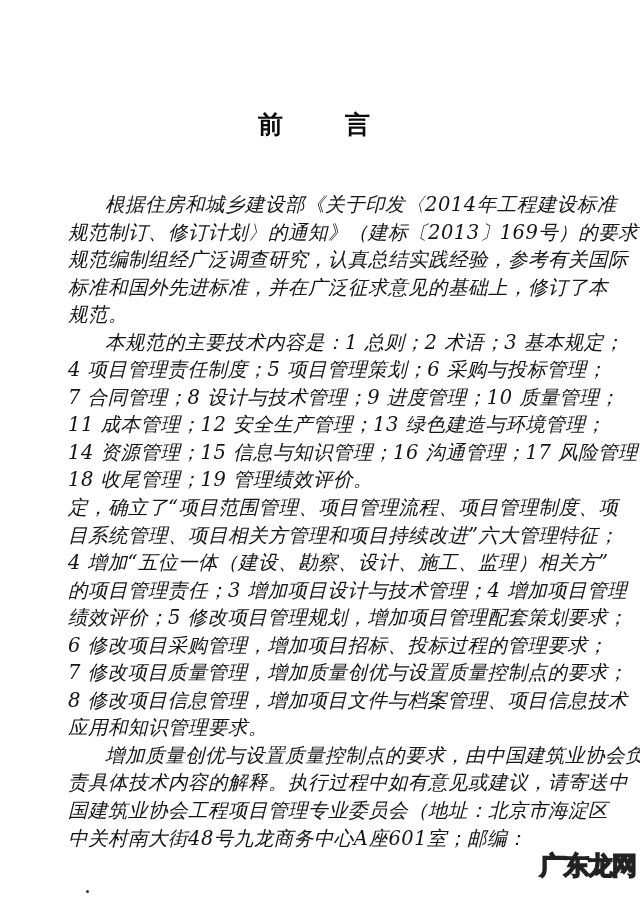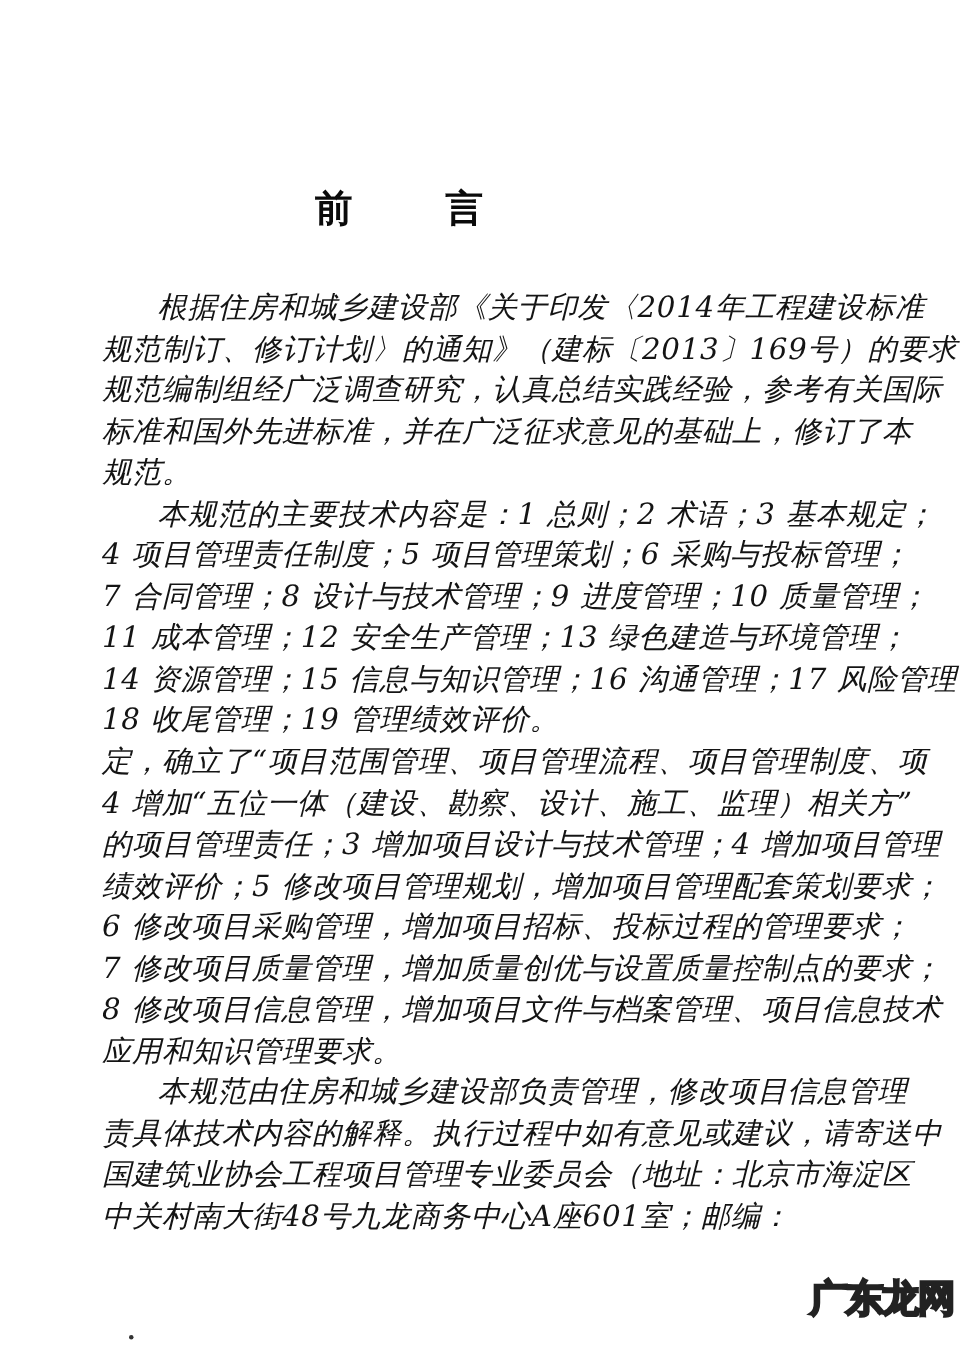"前 言" .title { padding-left: none -> 48px; top: 124px -> 110px }
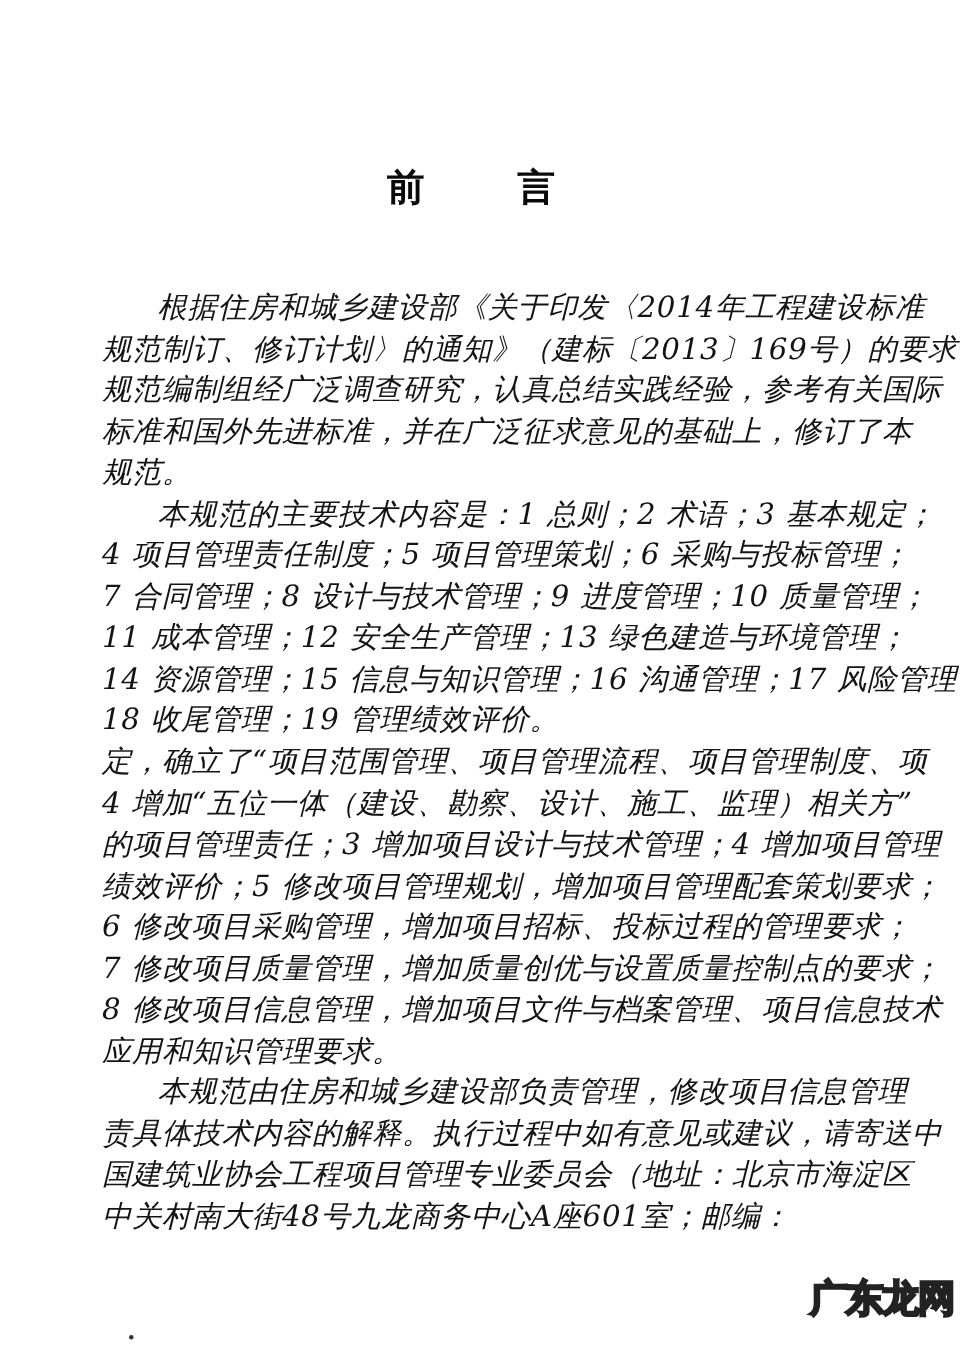"目系统管理、项目相关方管理和项目持续改进”六大管理特征；" div.line { html: none -> <div>目系统管理、项目相关方管理和项目持续改进”六大管理特征；</div> }
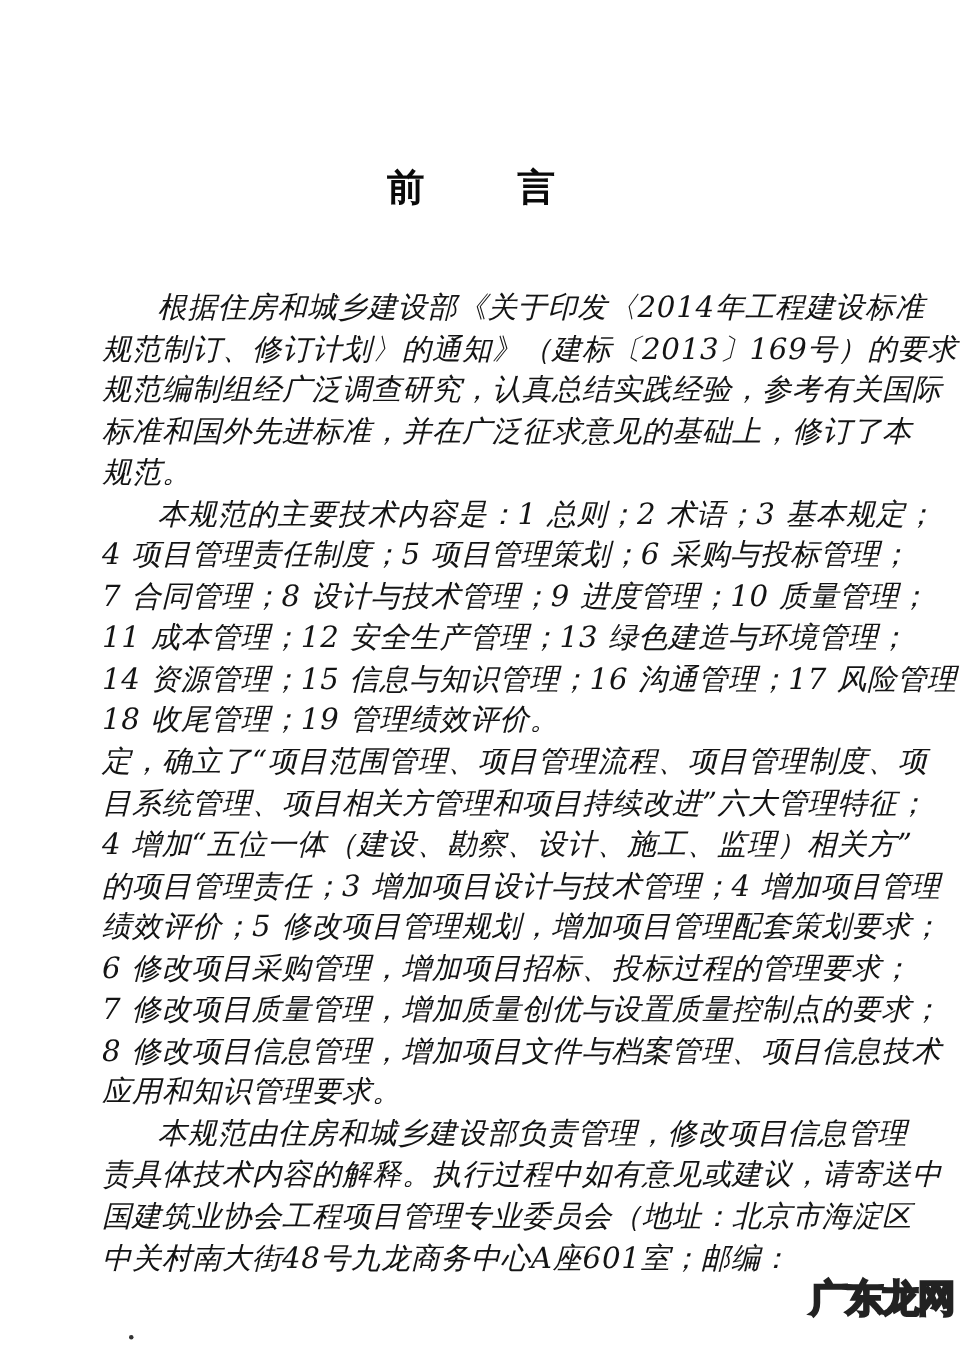"本规范由住房和城乡建设部负责管理，修改项目信息管理" div.line { text: 本规范由住房和城乡建设部负责管理，修改项目信息管理 -> 增加质量创优与设置质量控制点的要求，由中国建筑业协会负 }
